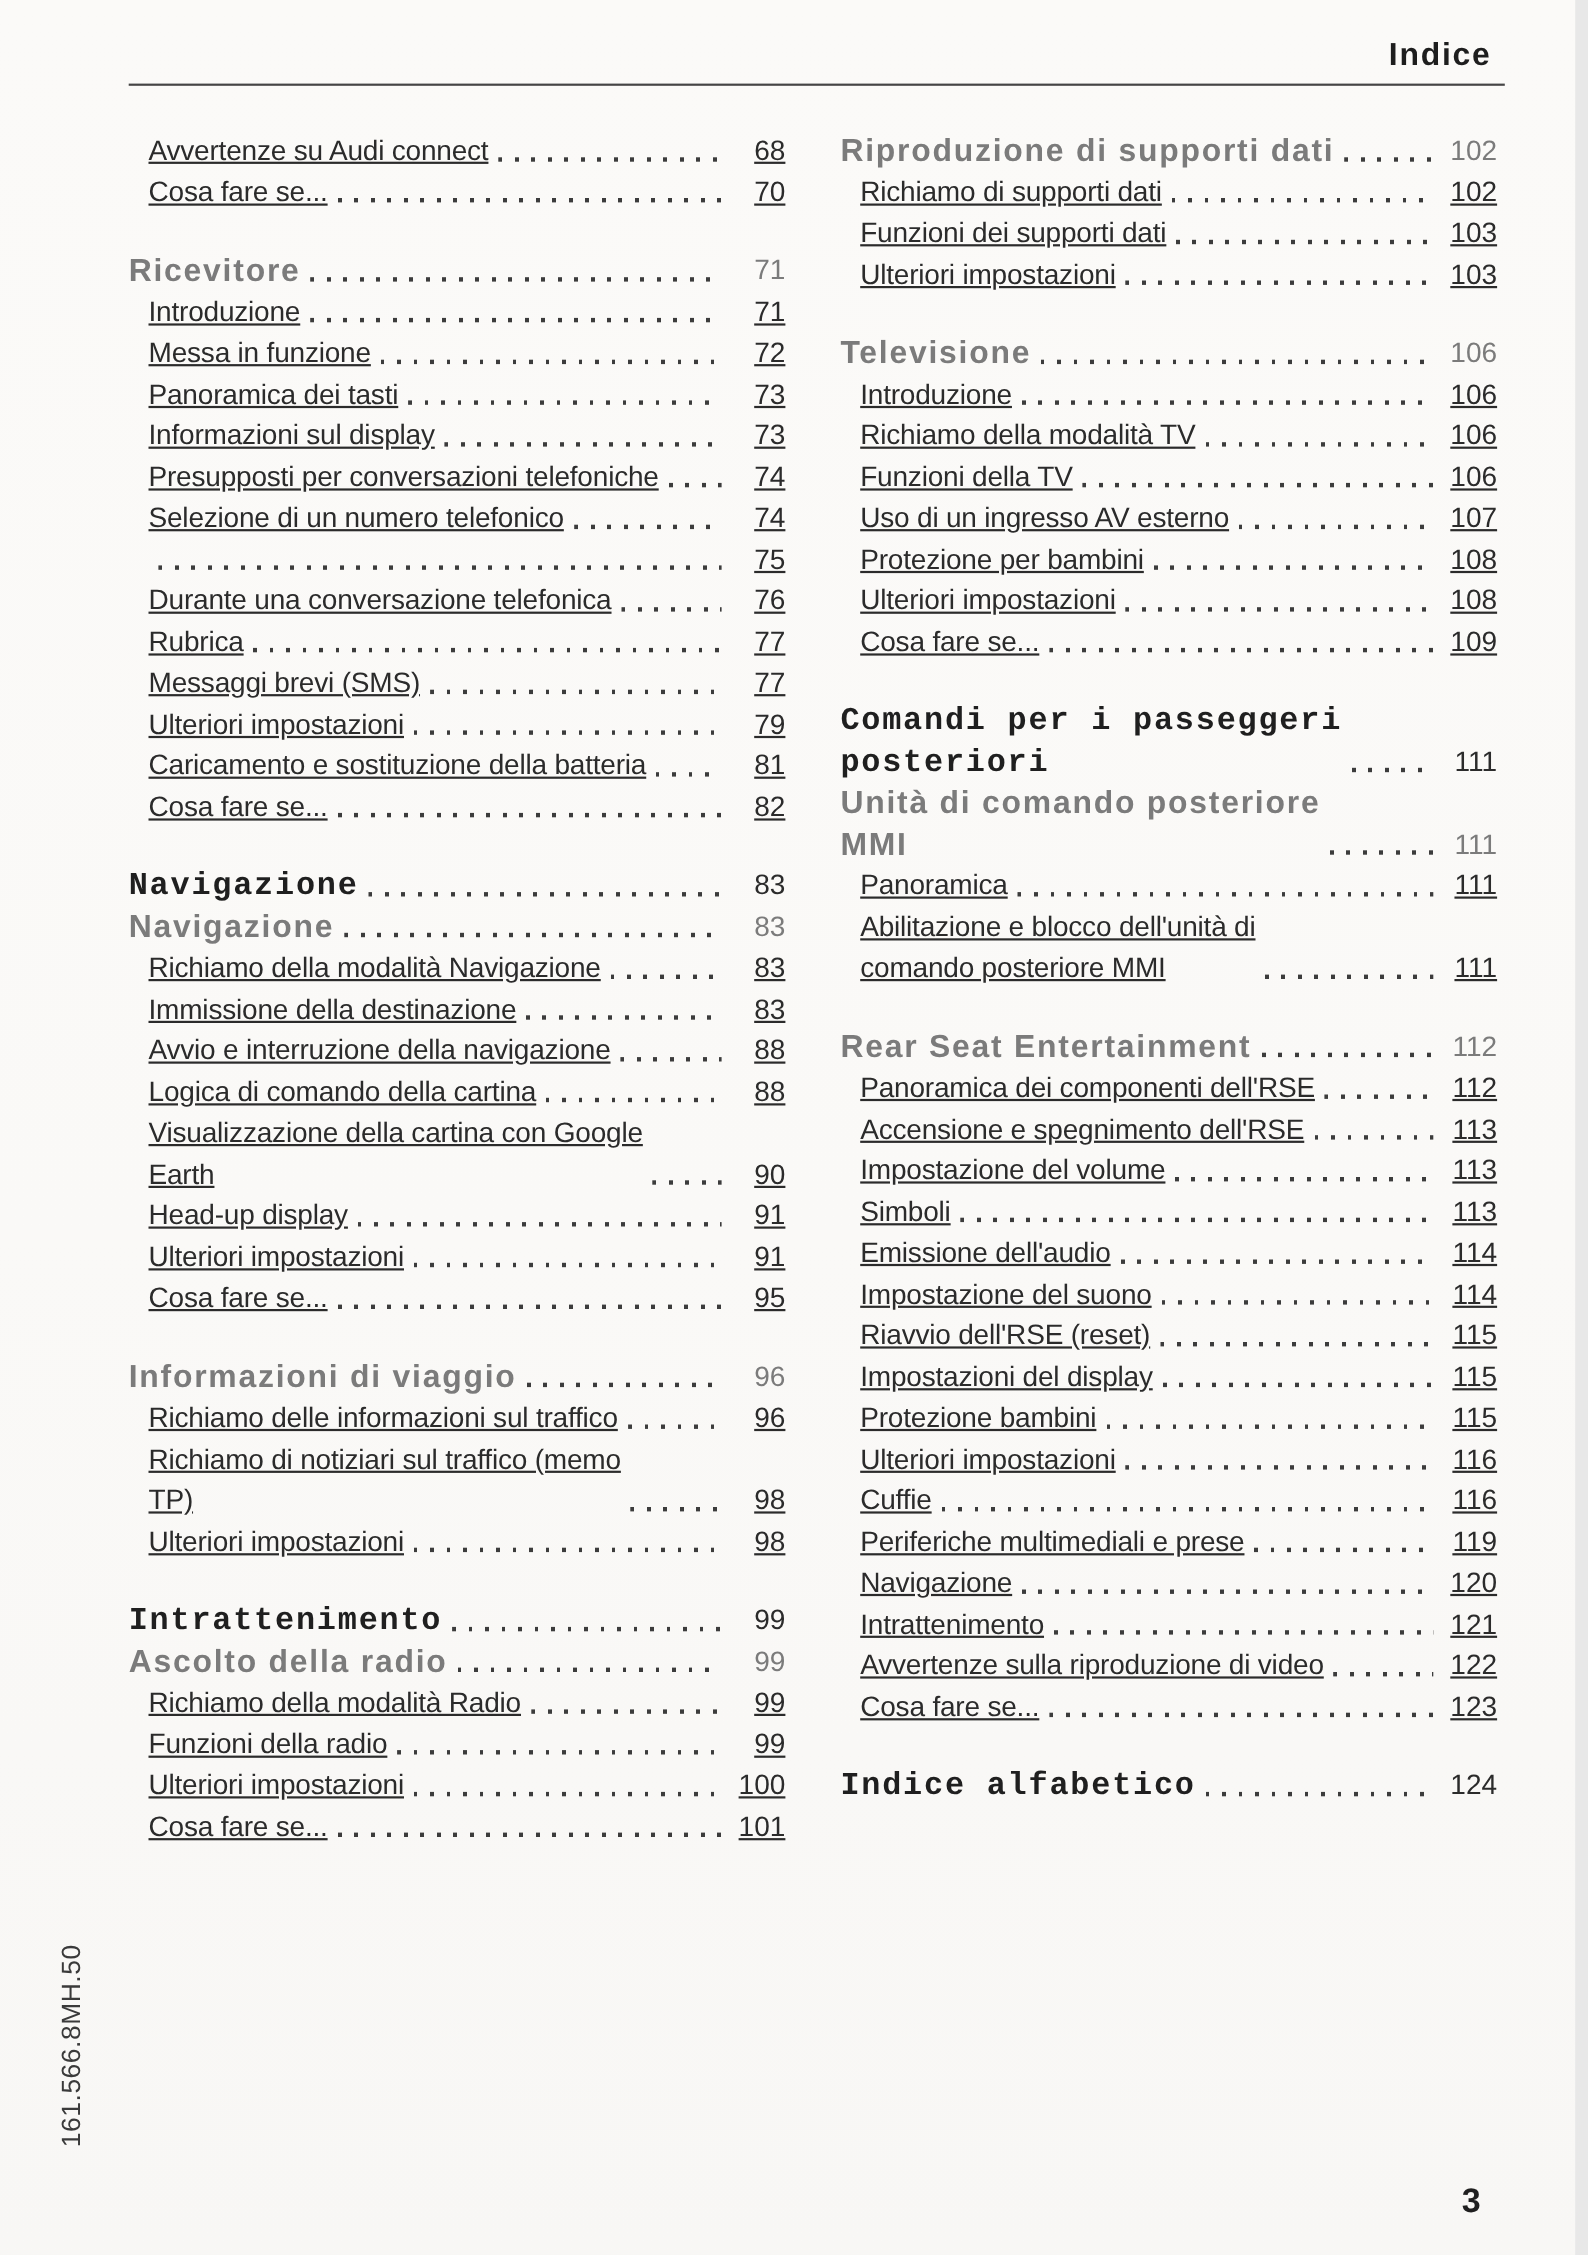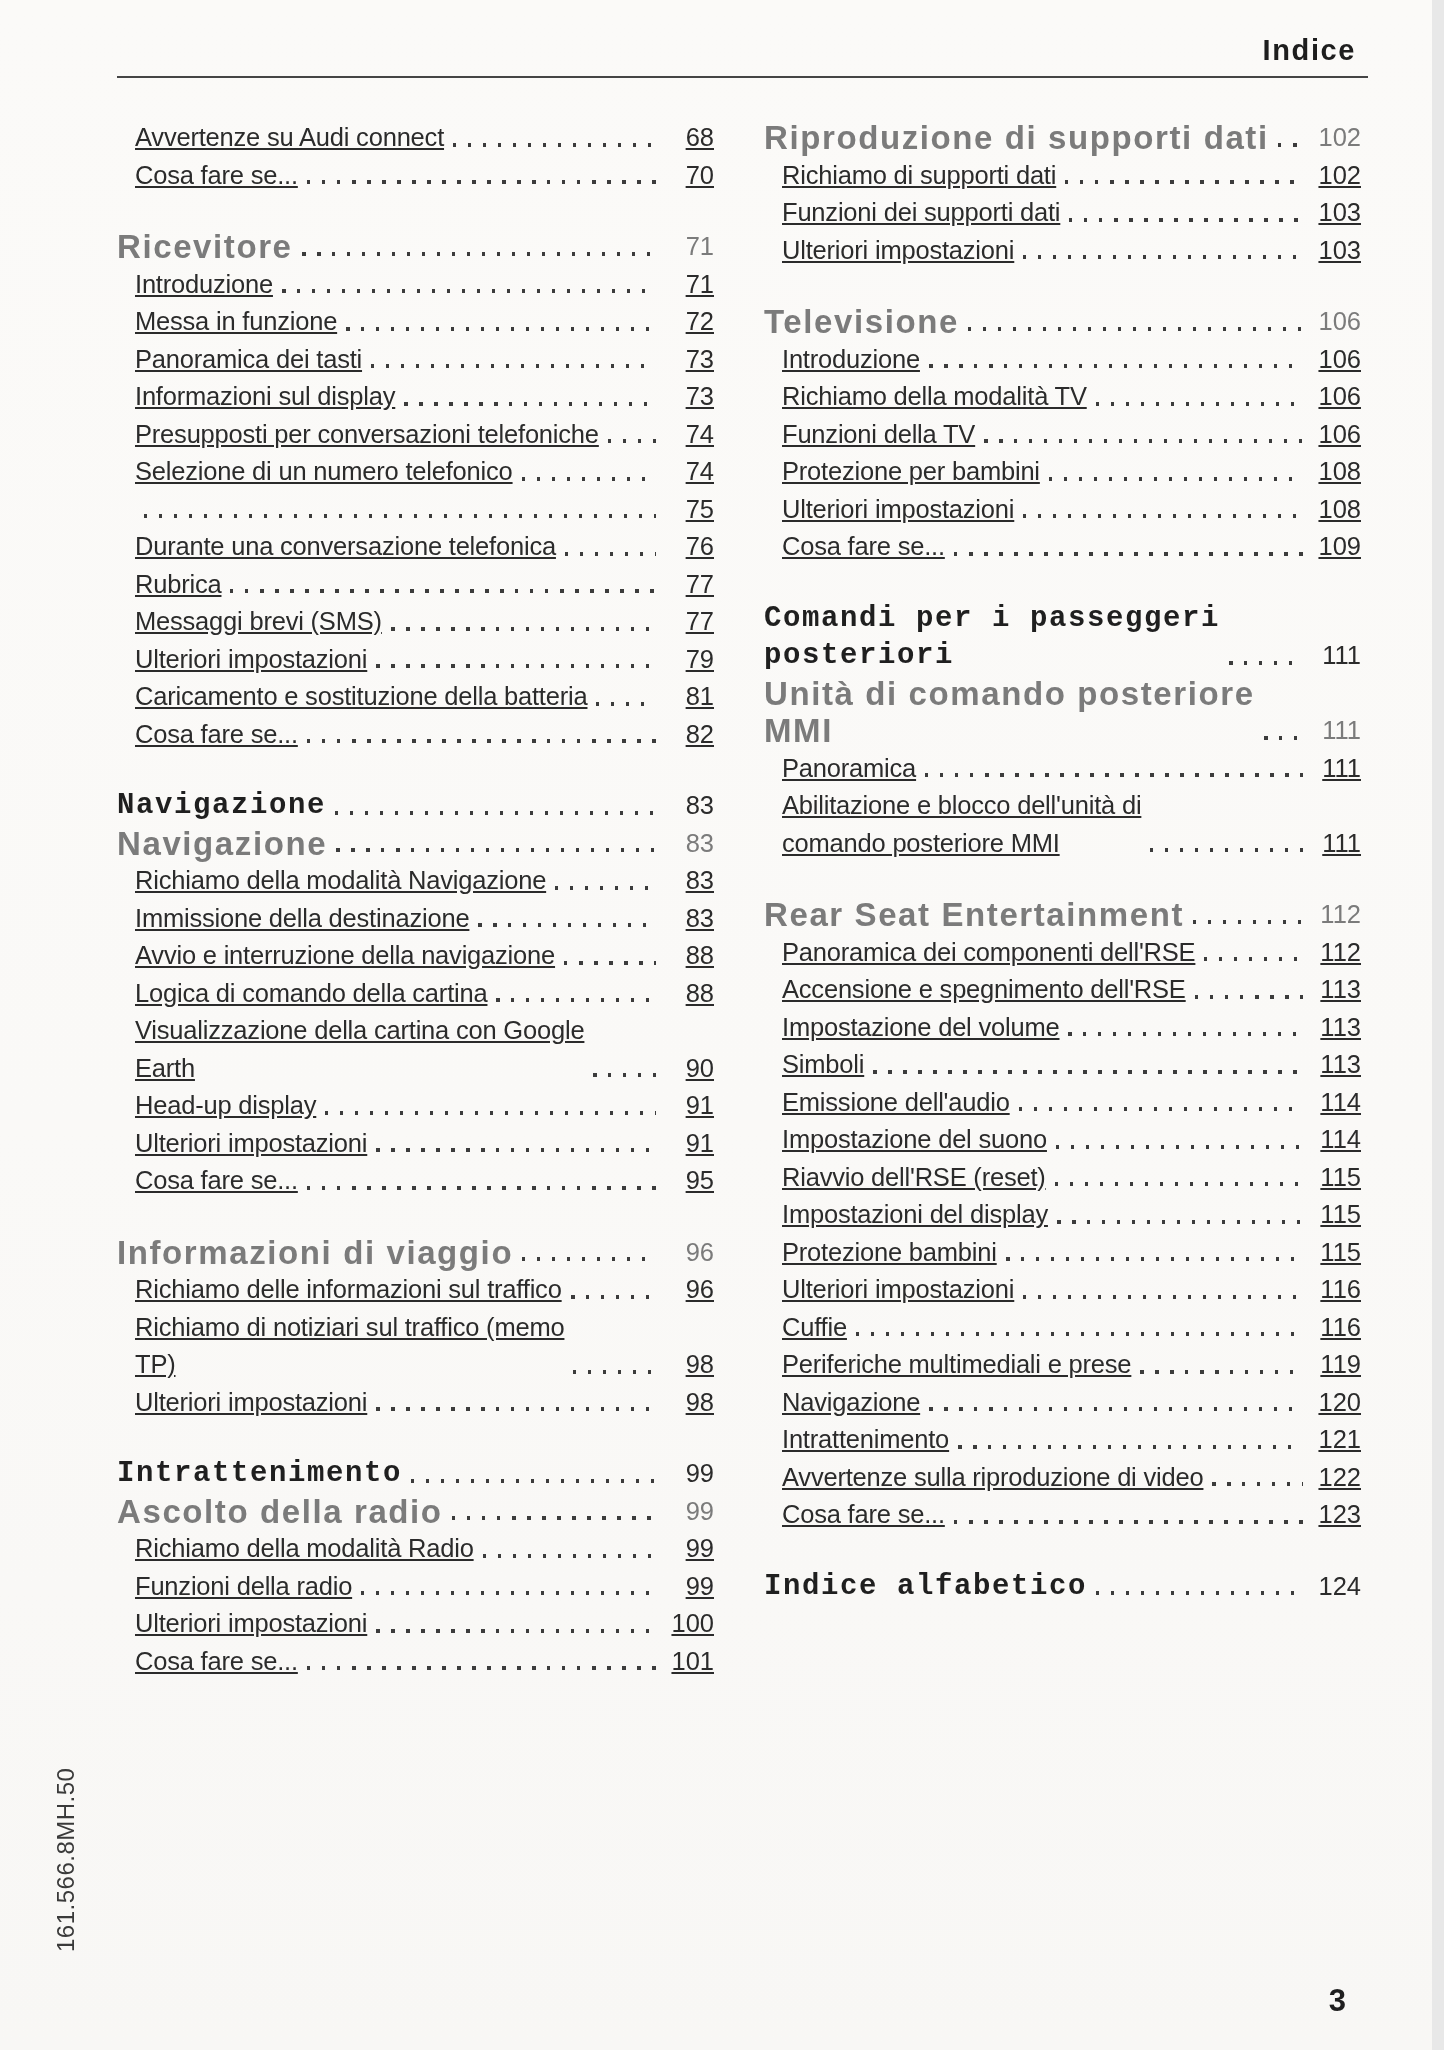"Riproduzione di supporti dati" .entry.chapter .label { font-size: 33px -> 29px }
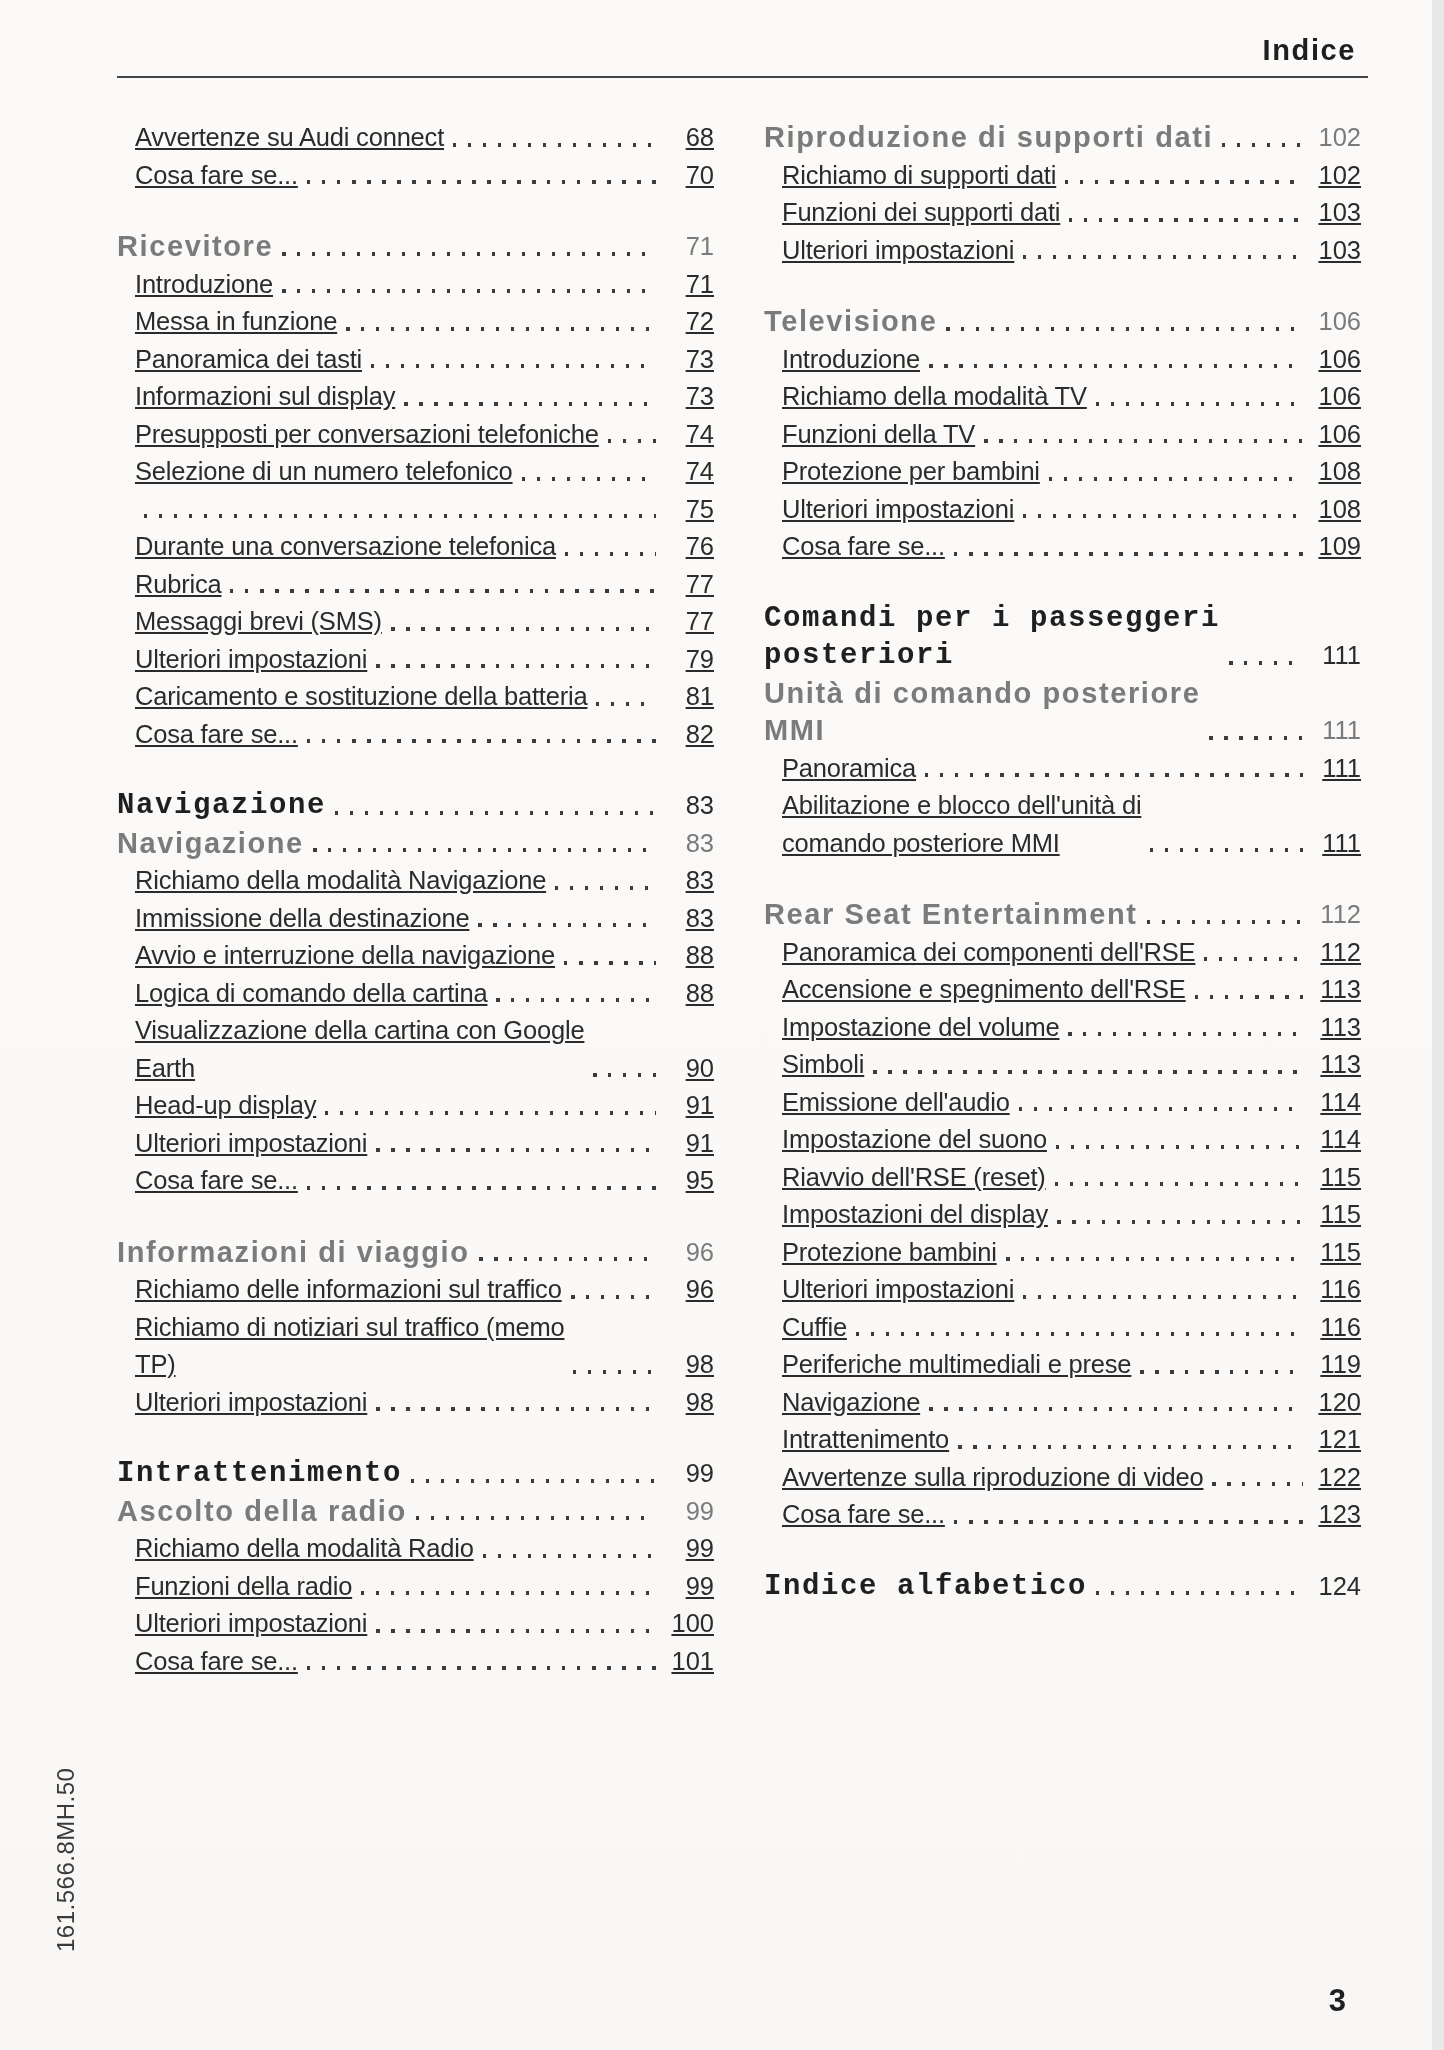"Uso di un ingresso AV" div.entry { html: none -> <div> <span>Uso di un ingresso AV esterno</span> <span></span> <span>107</span> </div> }
